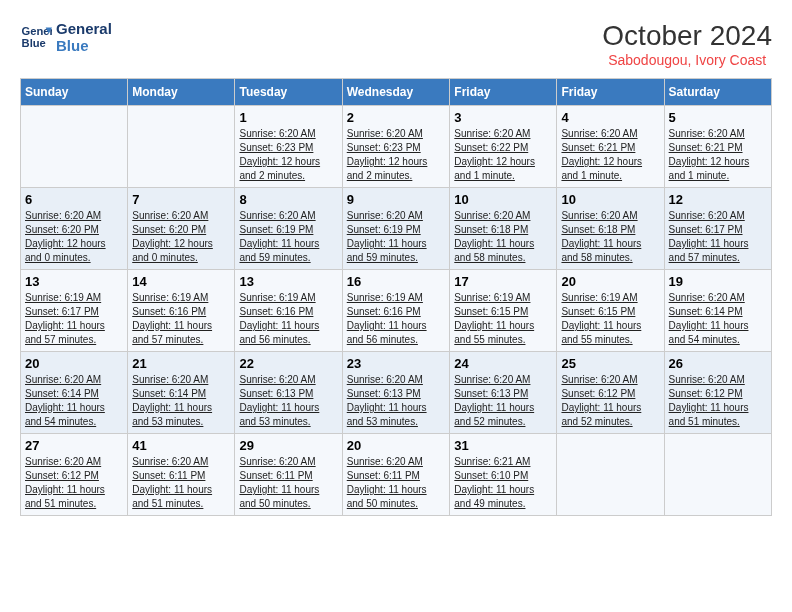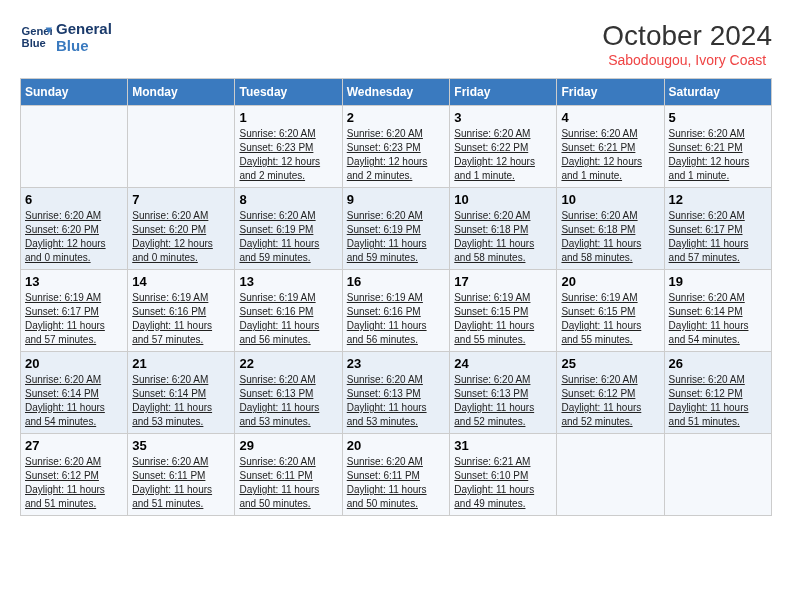"35" div.day-num { text: 35 -> 41 }
